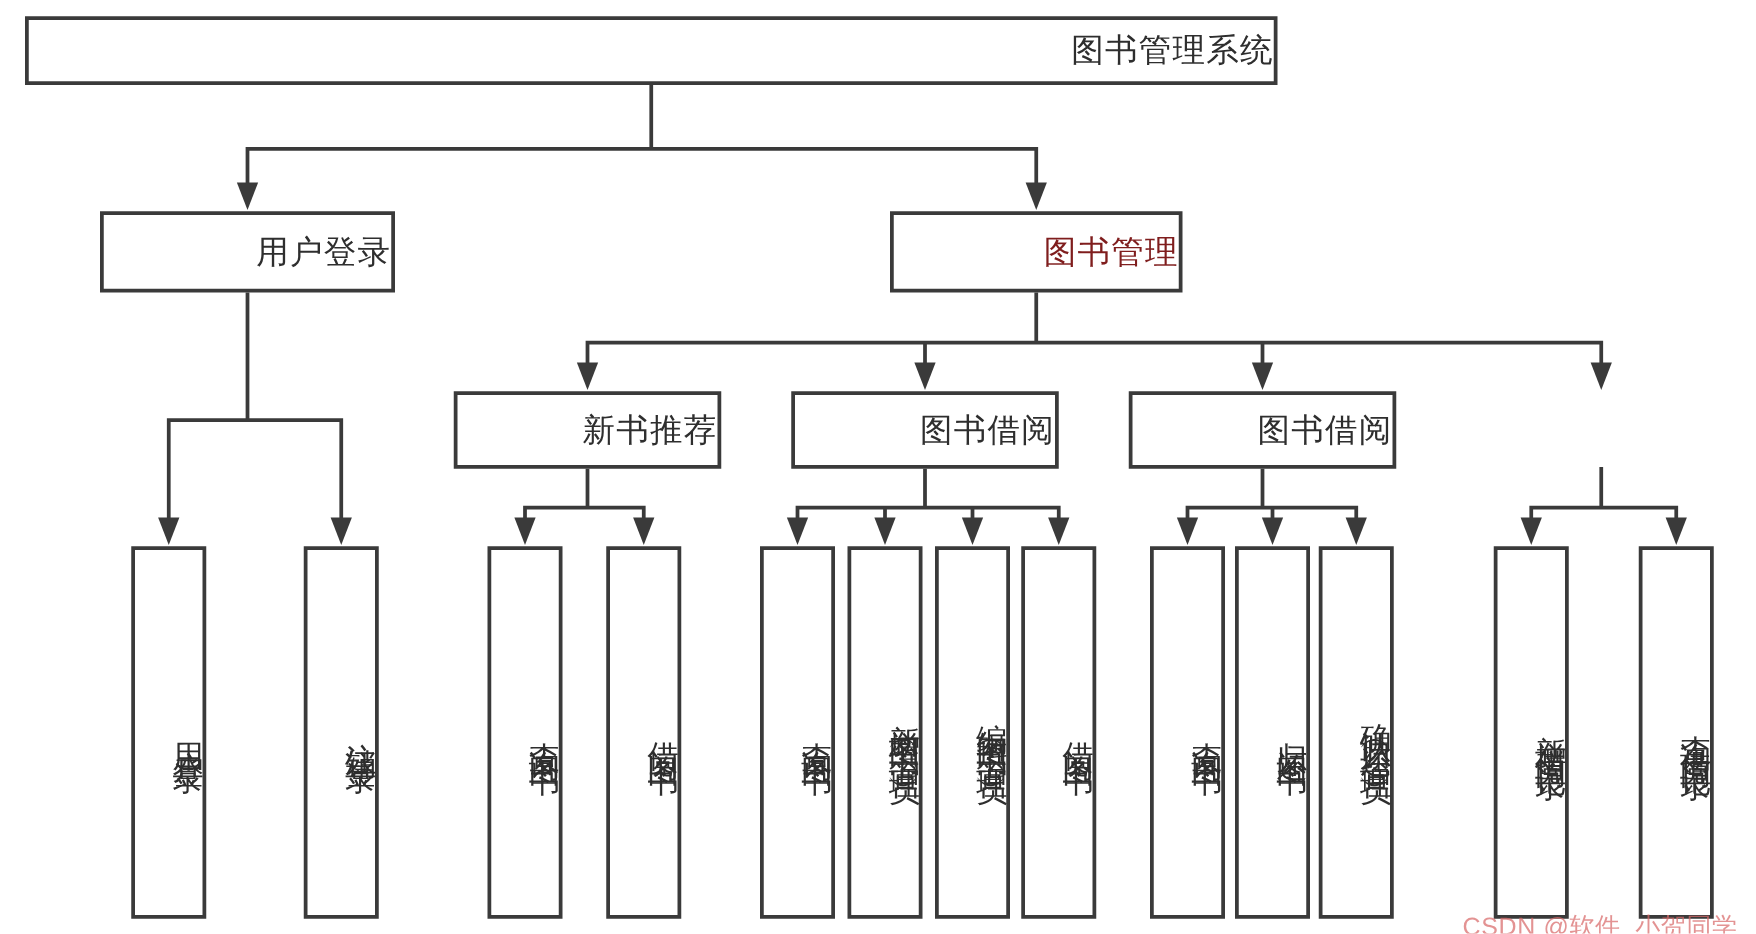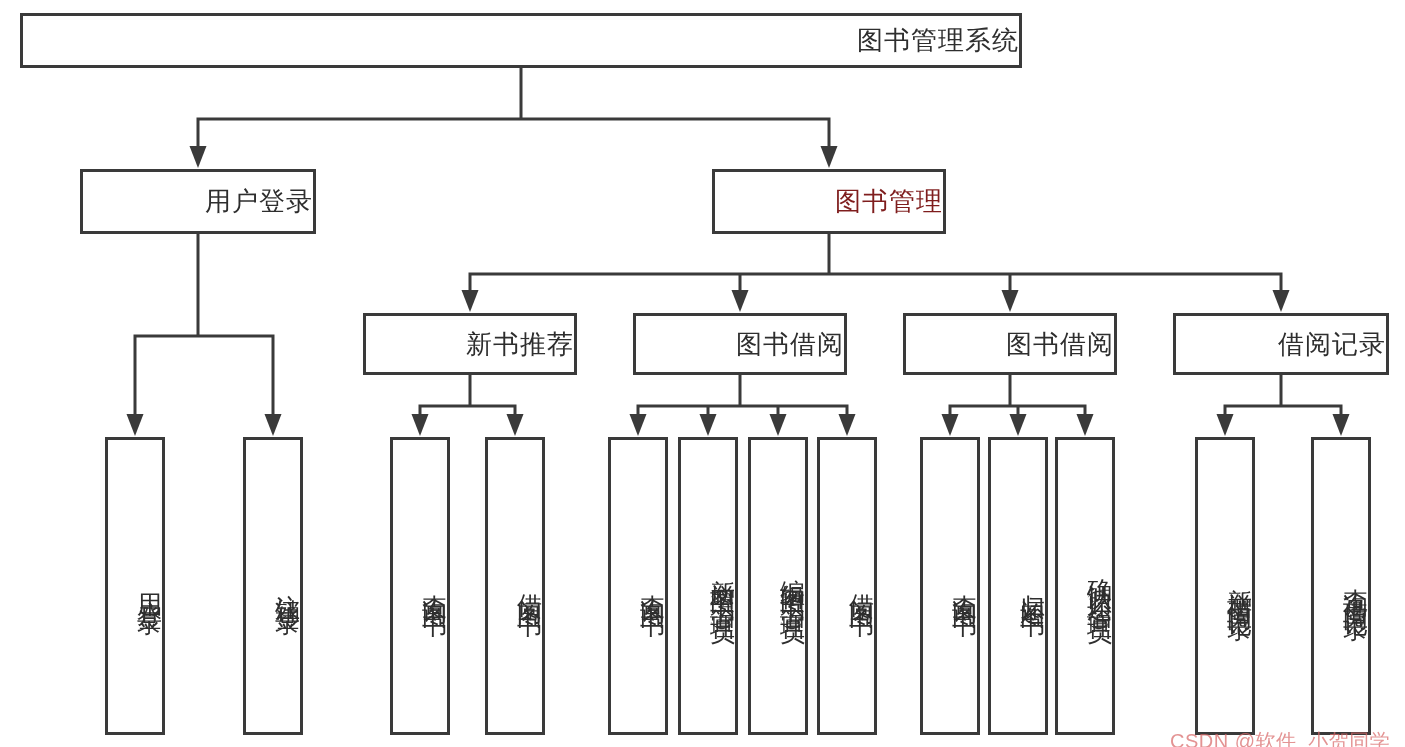"借阅记录" div.node { html: <div> <span>借阅记录</span> </div> -> none }
